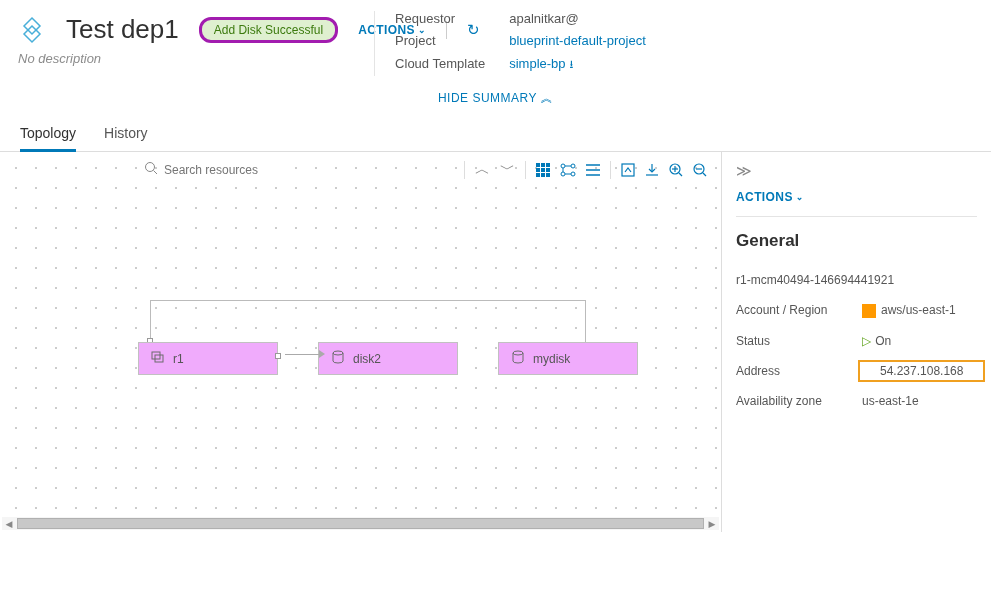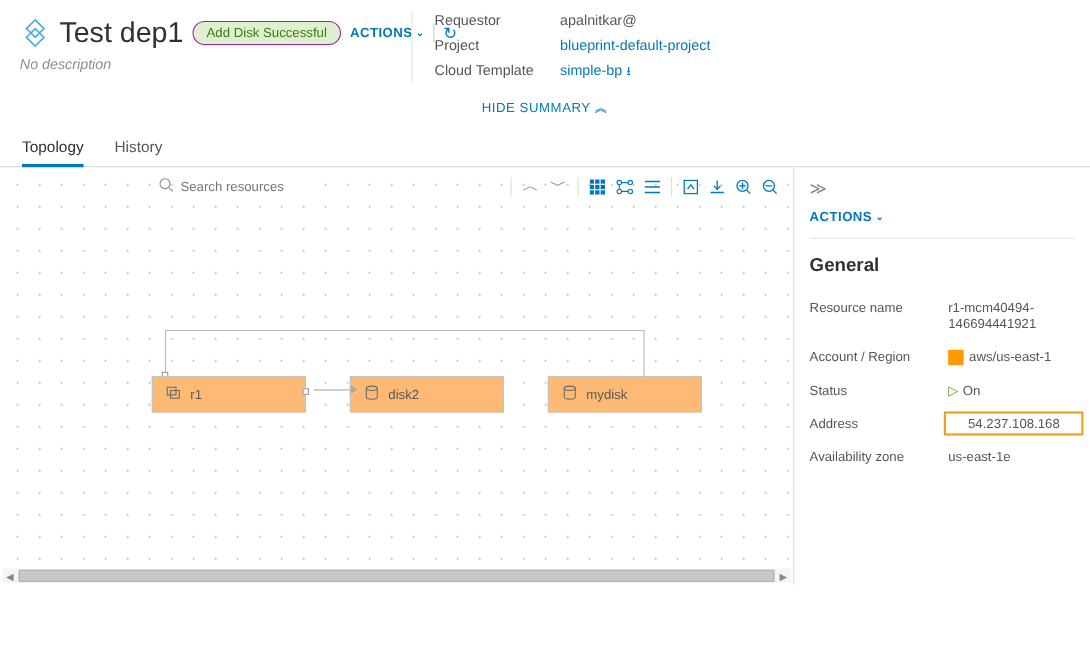"Test dep1" .hdr { gap: 8px -> 20px }
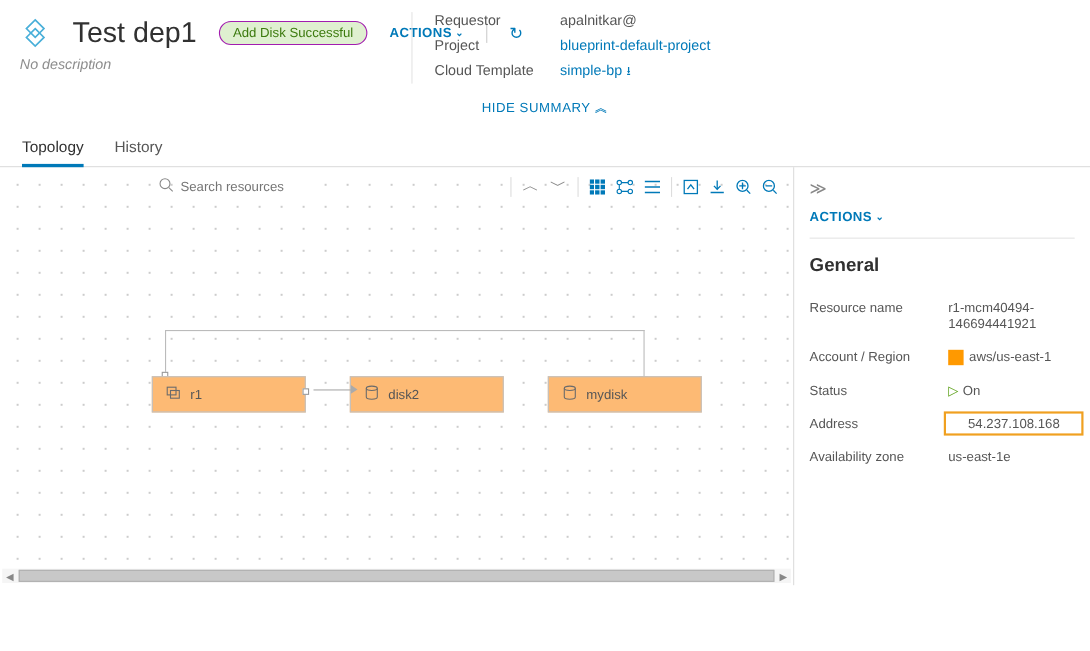"Add Disk Successful" .badge { border: 1px solid #a21caf -> 3px solid #a21caf }
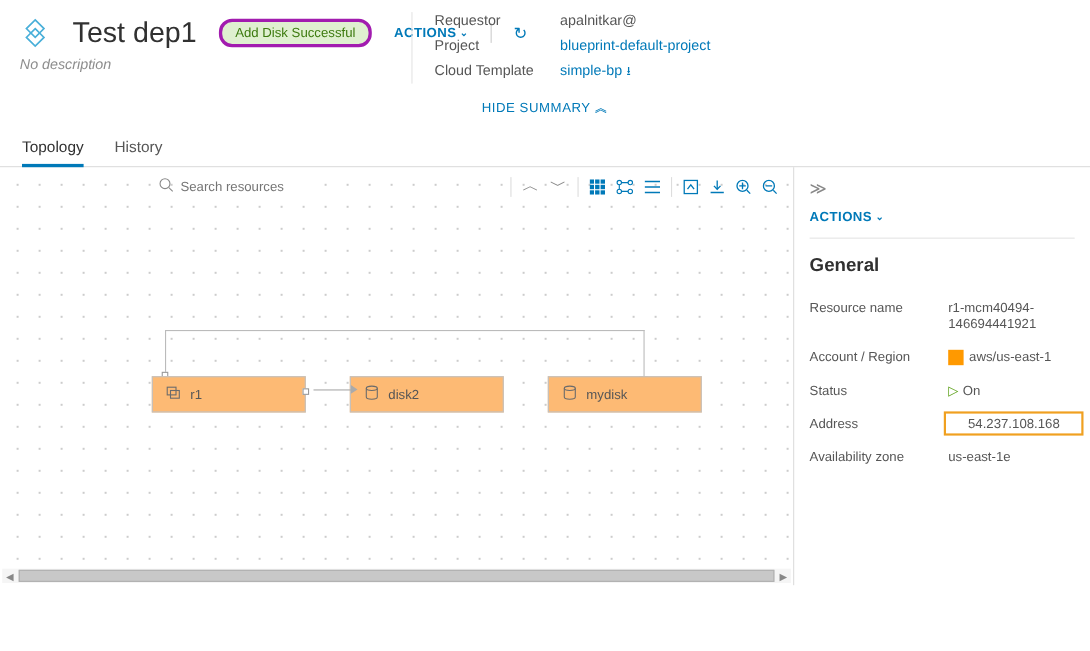"Resource name" div.prop-label { html: <div>Resource name</div> -> none }
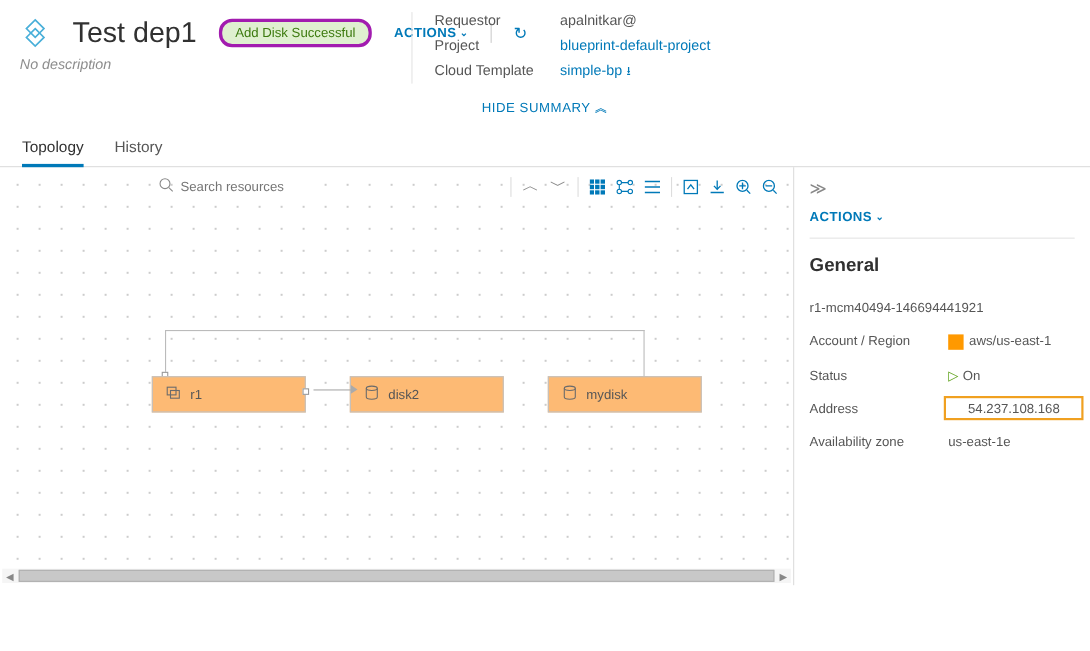"r1" .node { background: #fdba74 -> #f0abfc }
